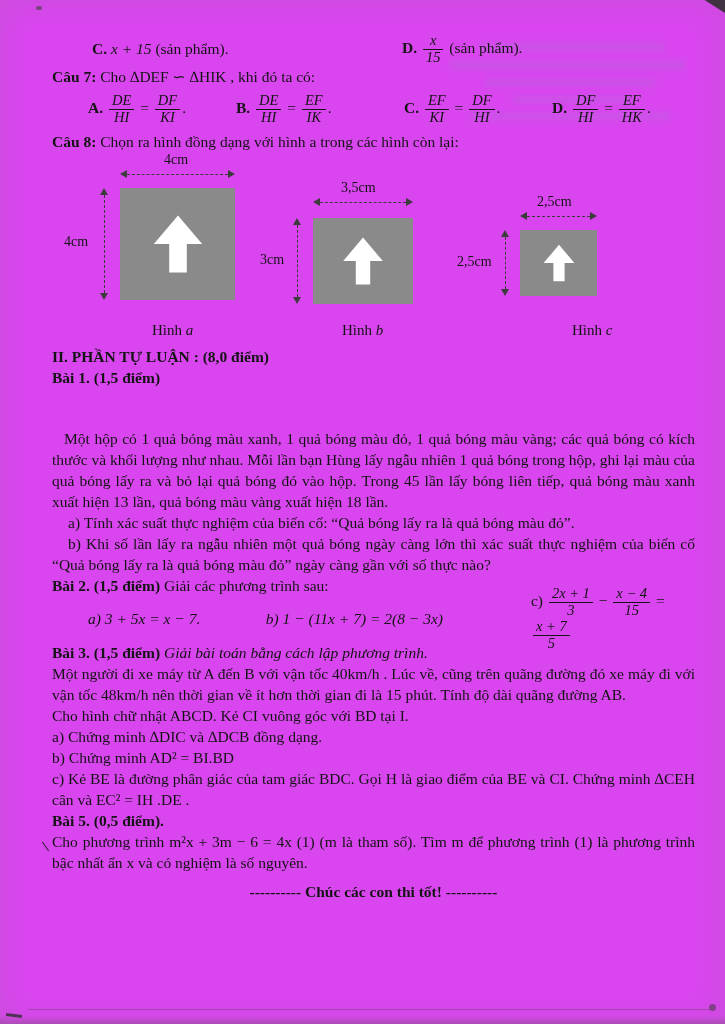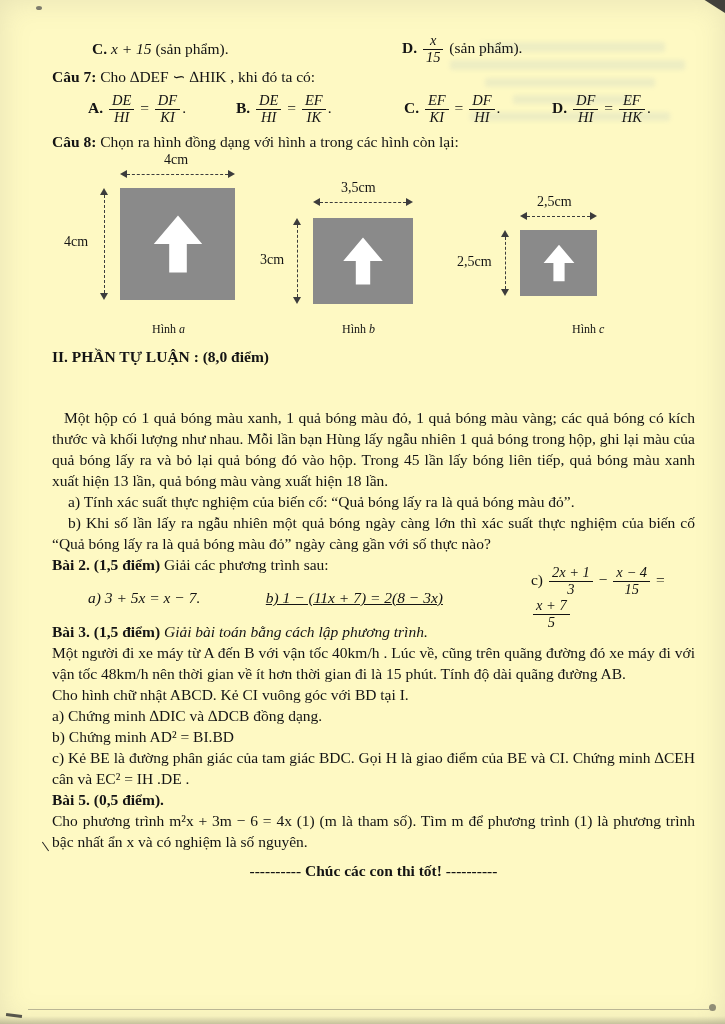"C. x + 15 (sản" .page { background: #fef9c3 -> #d946ef }
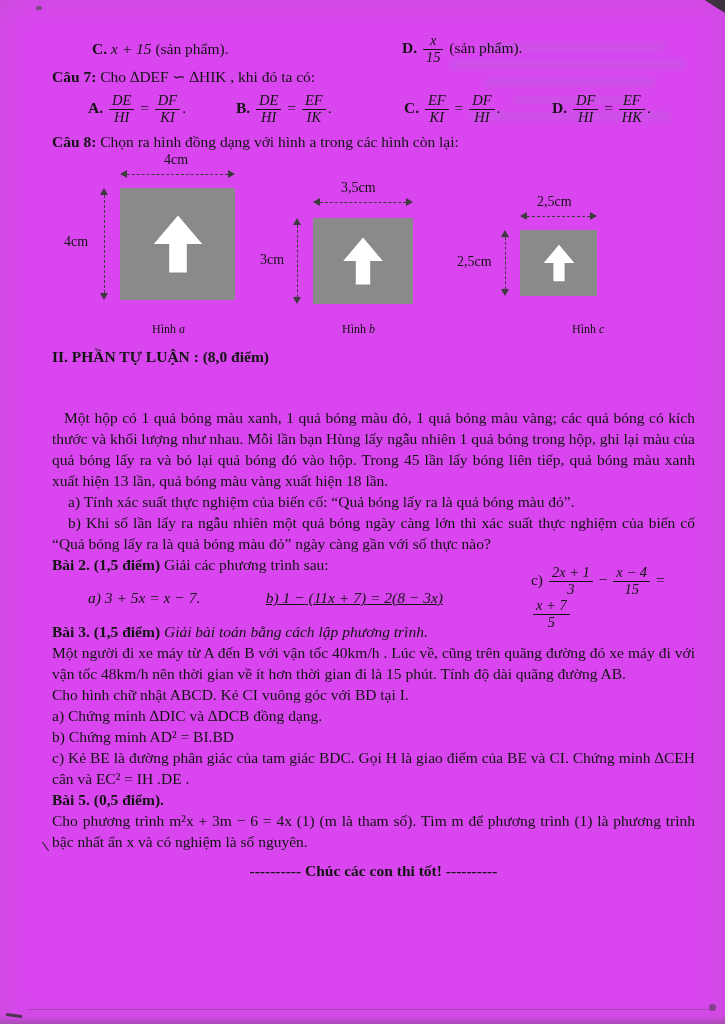"Hình a" .cap { font-size: 12px -> 15px }
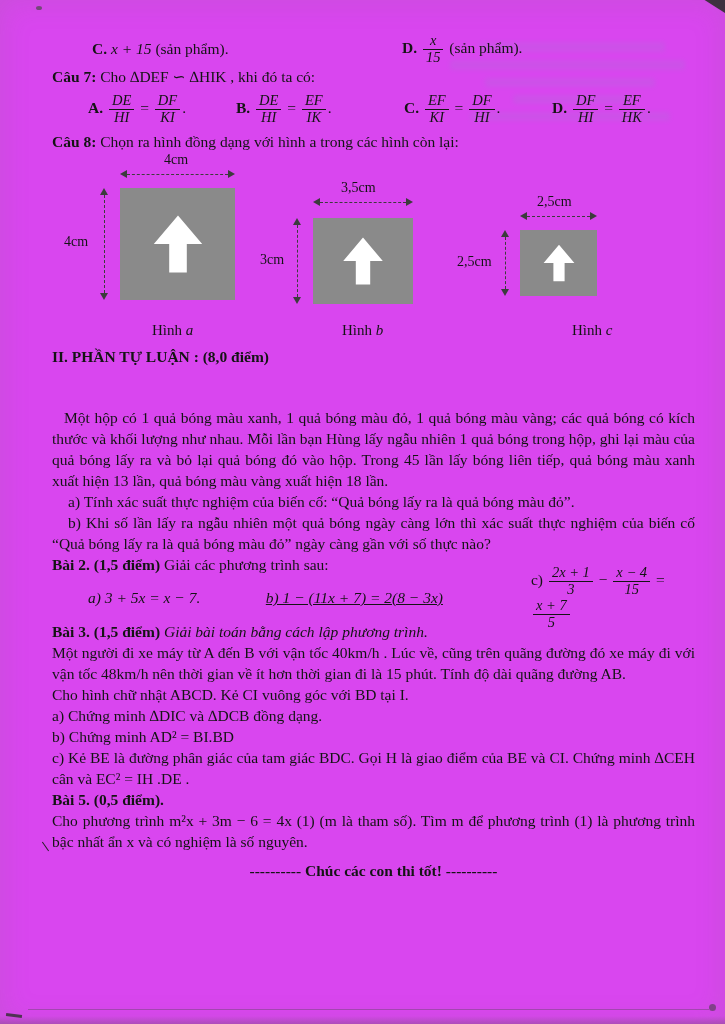"Bài 1. (1,5 điểm)" p.line { html: none -> <p><b>Bài 1. (1,5 điểm)</b></p> }
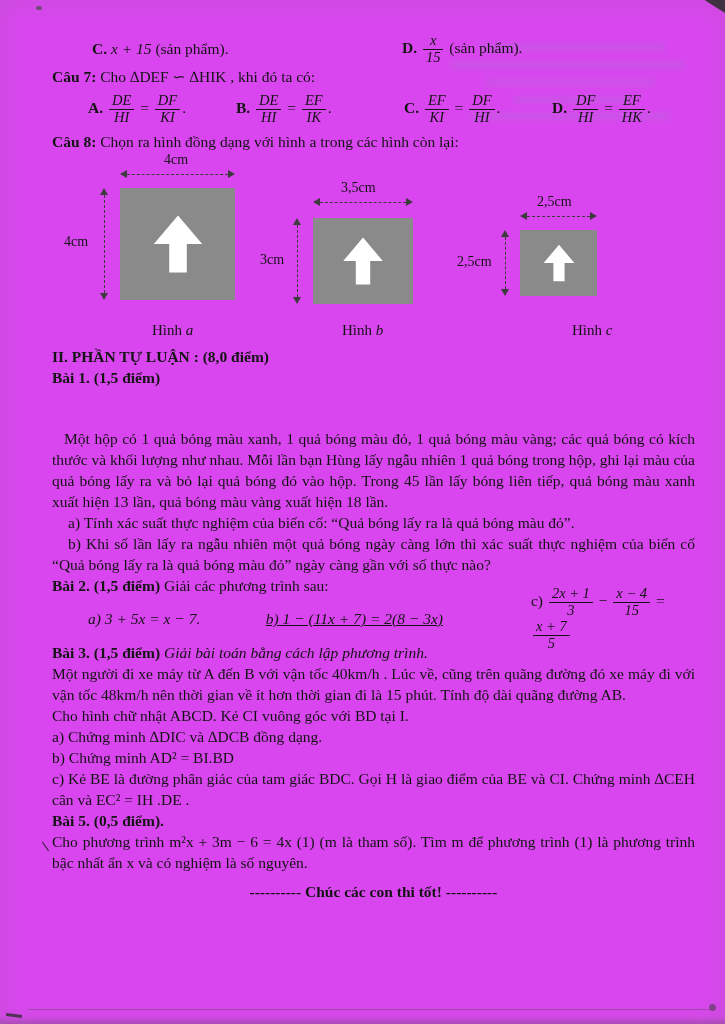"b) 1 − (11x +" .eq-row .e2 { text-decoration: underline -> none }
